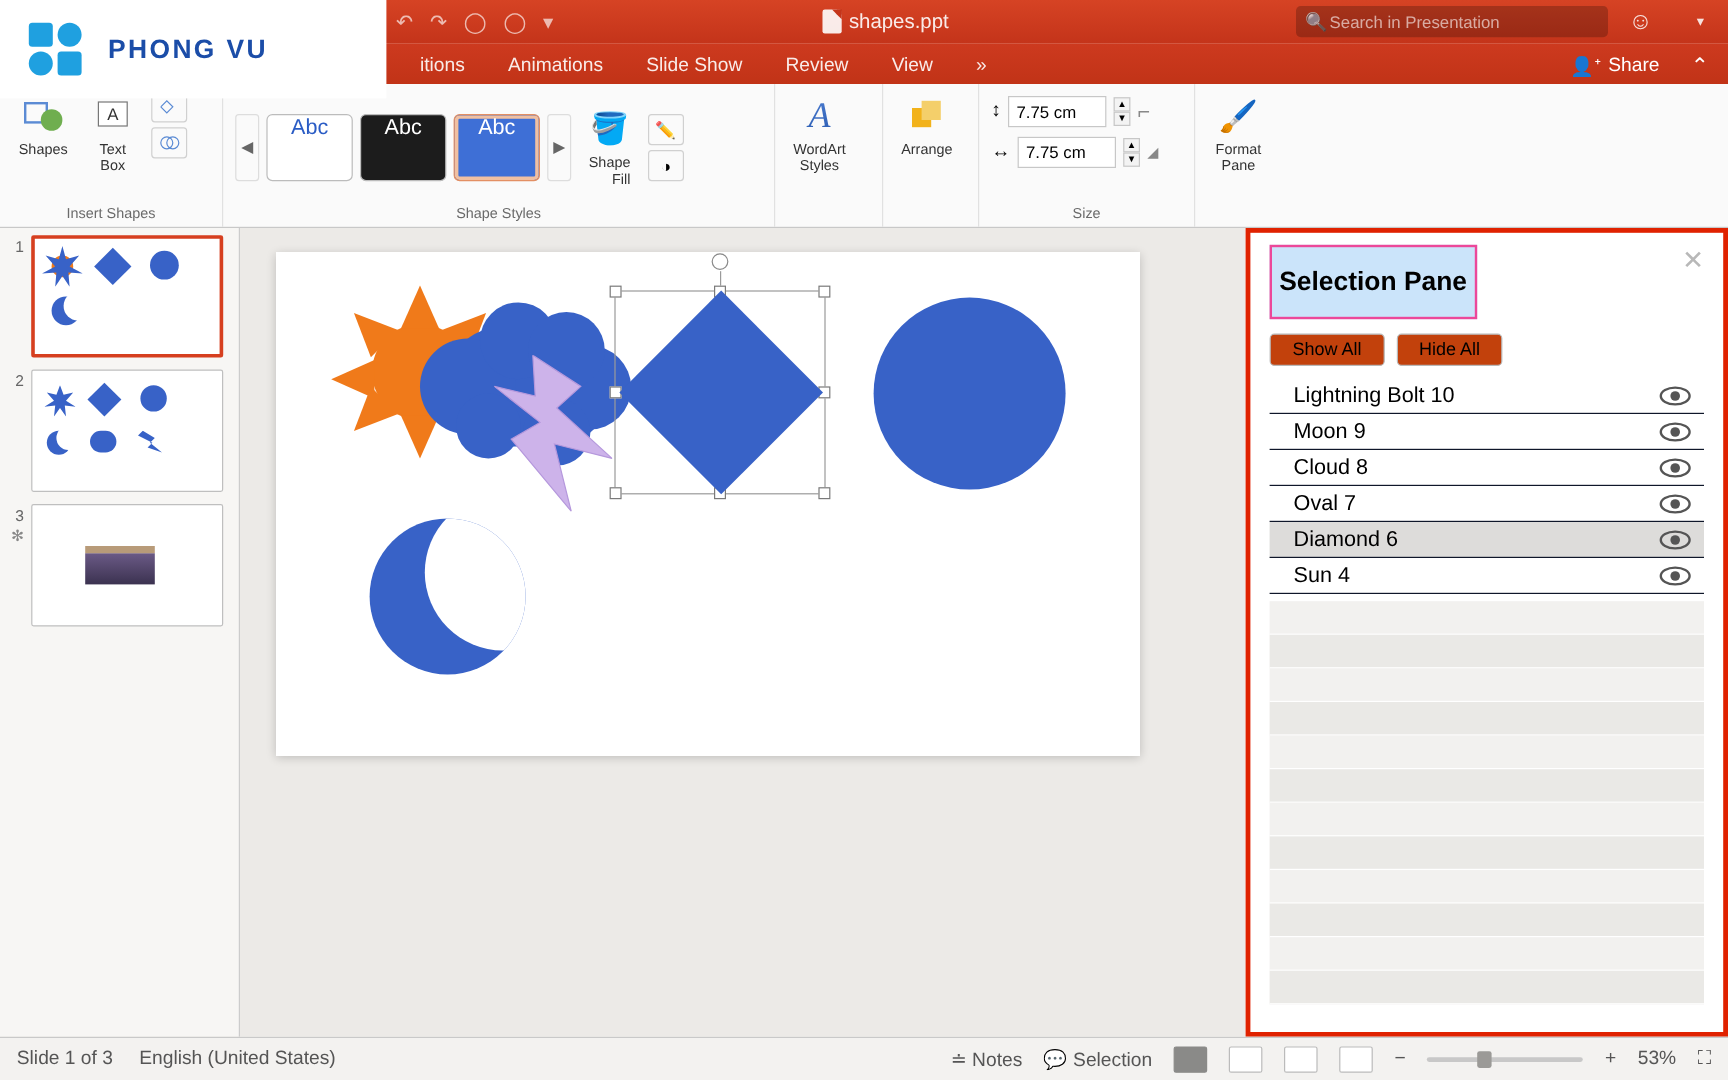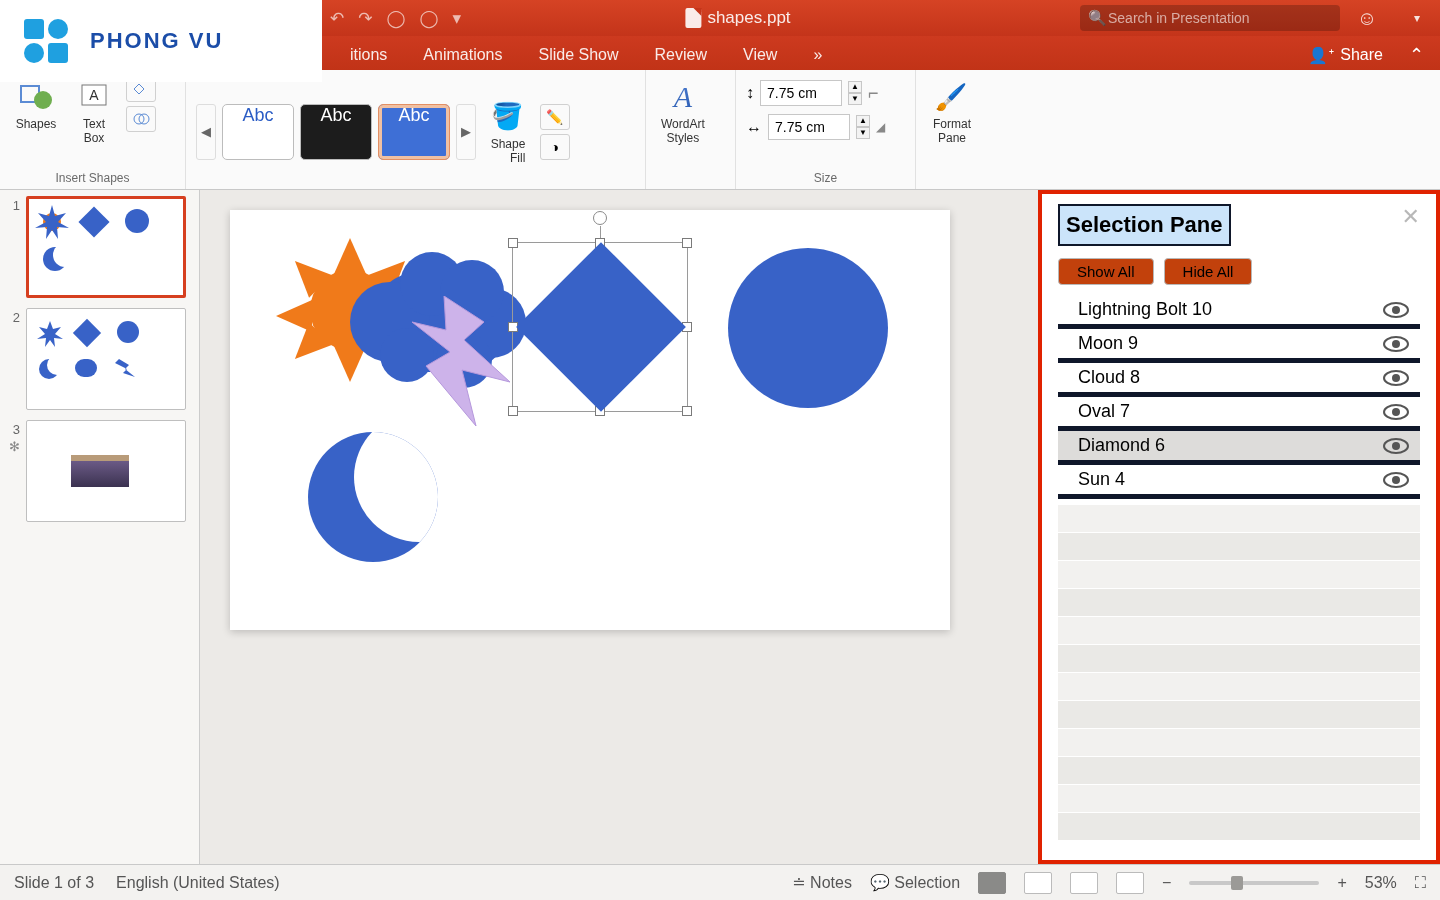"Arrange" div.group { html: none -> <div> <div> <div> <div> <svg> <rect></rect> <rect></rect> </svg> </div> <span>Arrange</span> </div> </div> </div> }
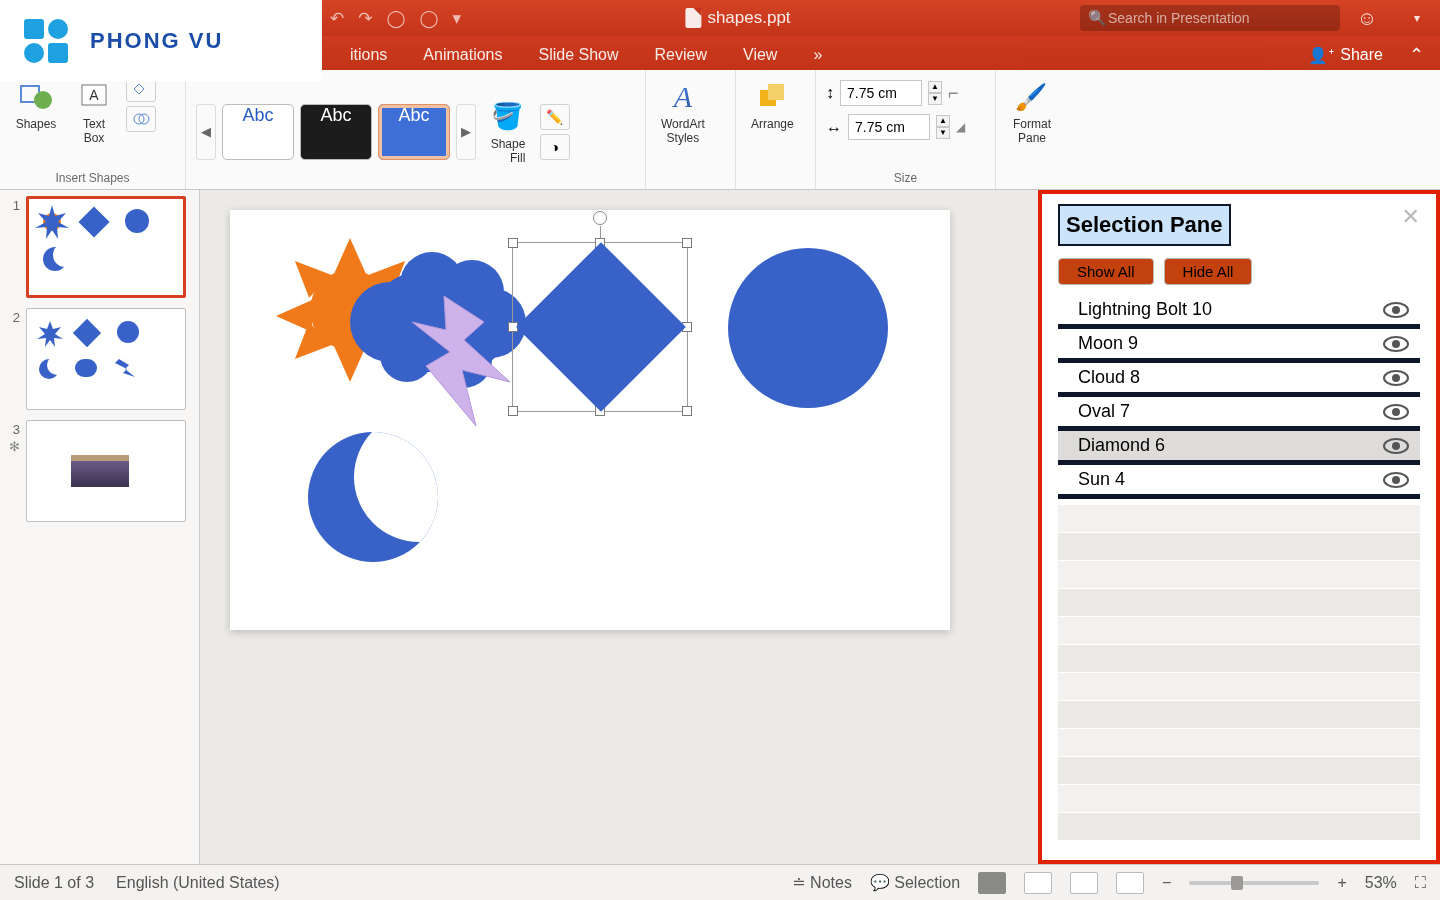"Shape Styles" div.group-label { html: none -> <div>Shape Styles</div> }
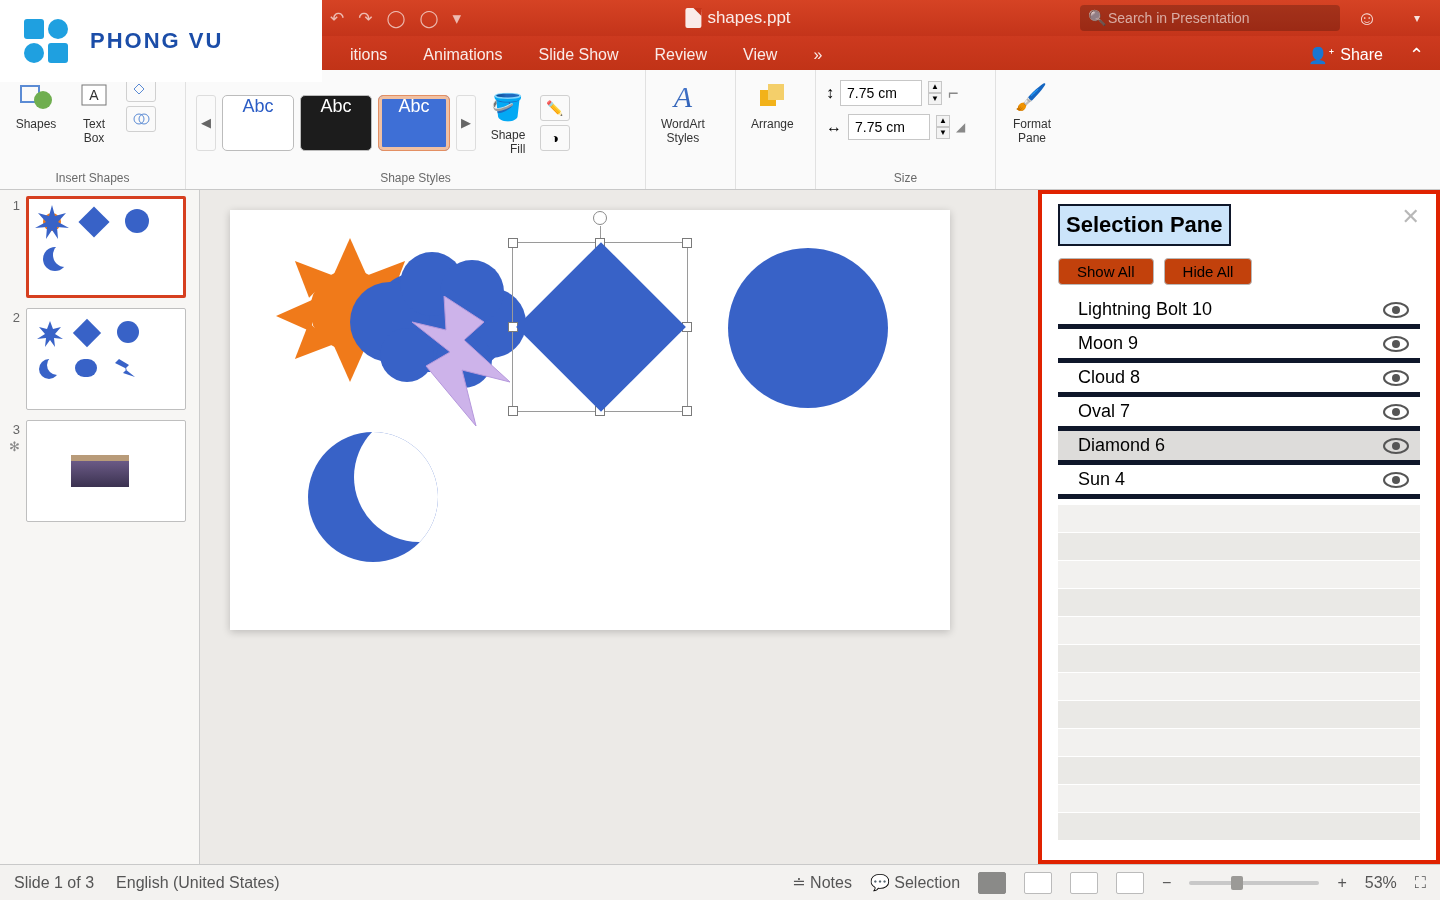"Selection Pane" .sel-pane h2 { border: 2px solid #0f172a -> 2px solid #ec4899; padding: 6px 6px -> 16px 6px }
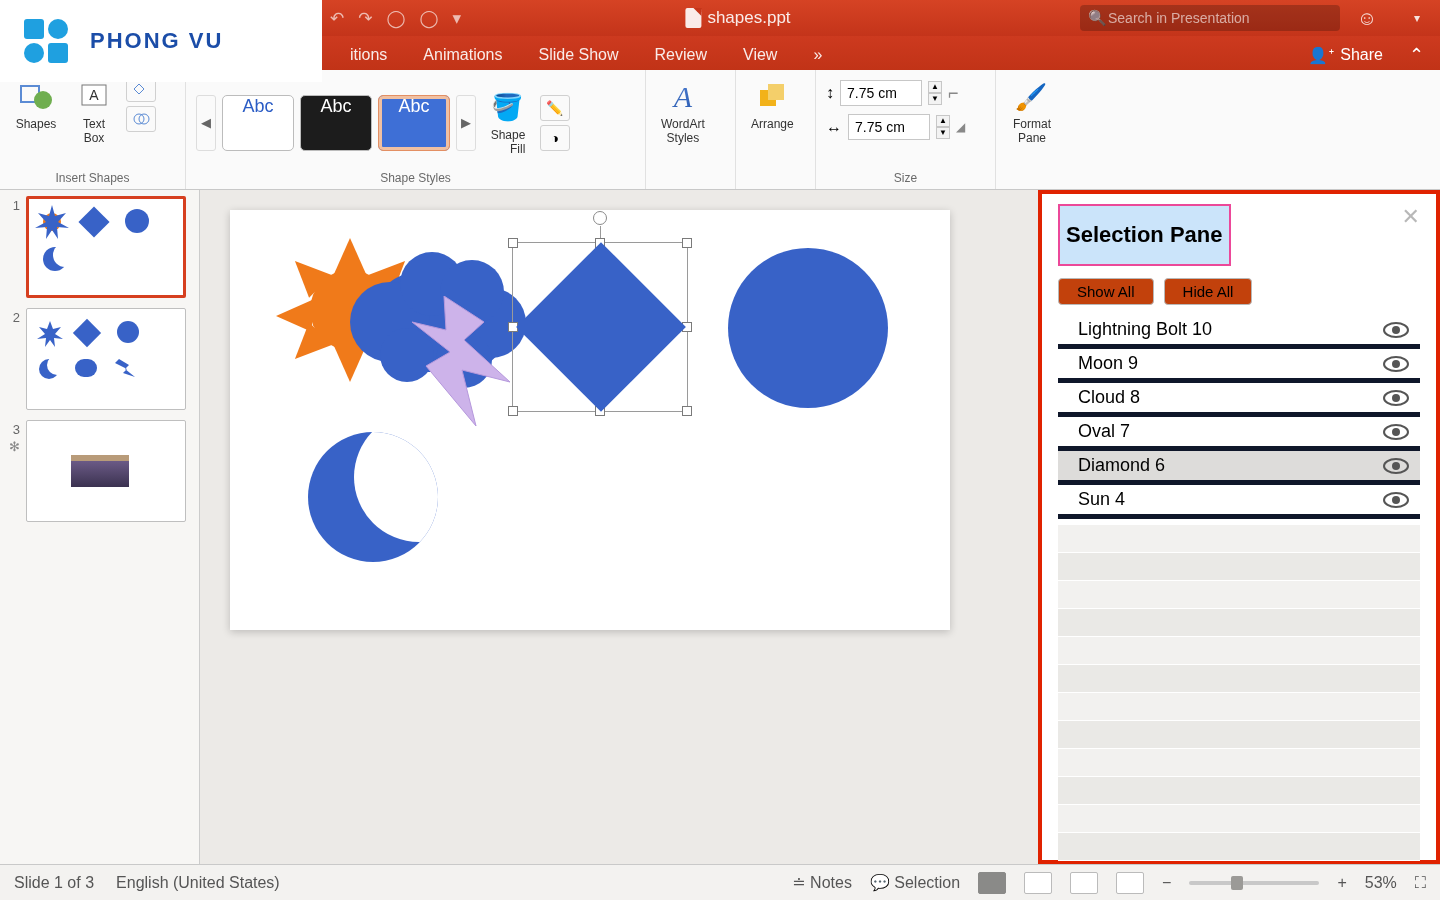"Lightning Bolt 10" .sel-row { border-bottom: 5px solid #0f172a -> 1px solid #0f172a }
